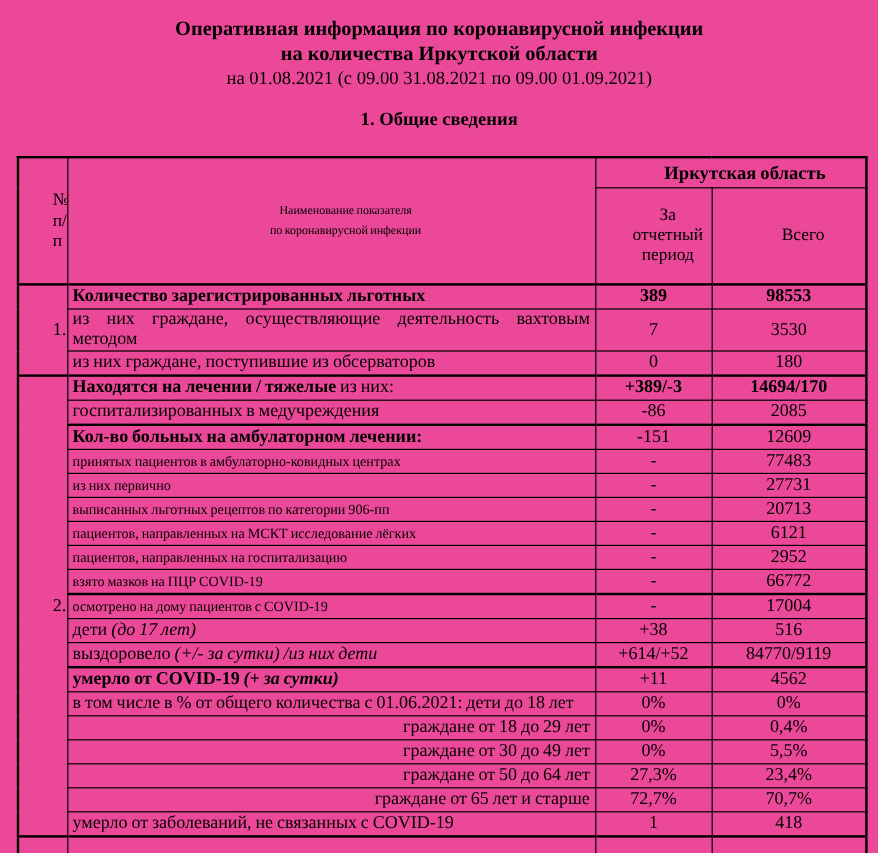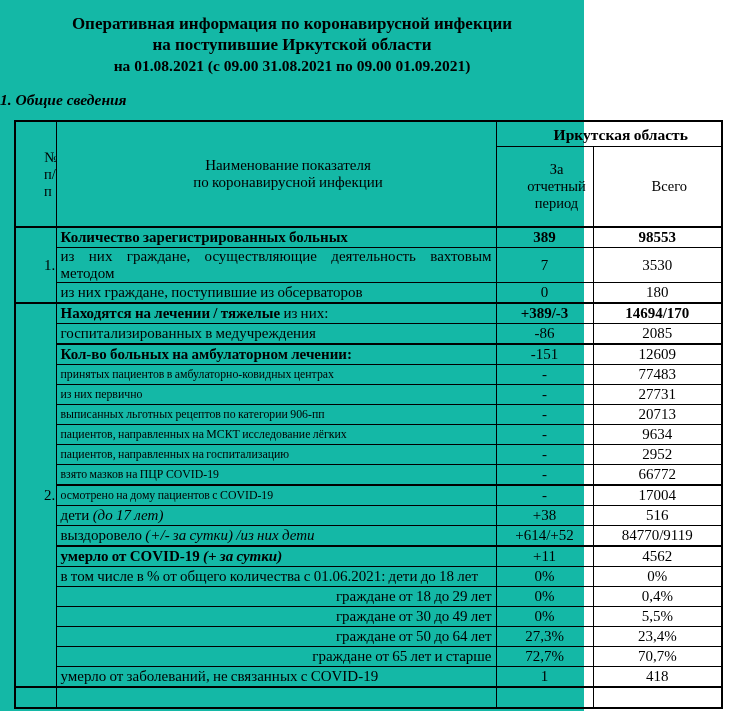"Оперативная информация по коронавирусной" .page { background: #14b8a6 -> #ec4899; width: 584px -> 732px }
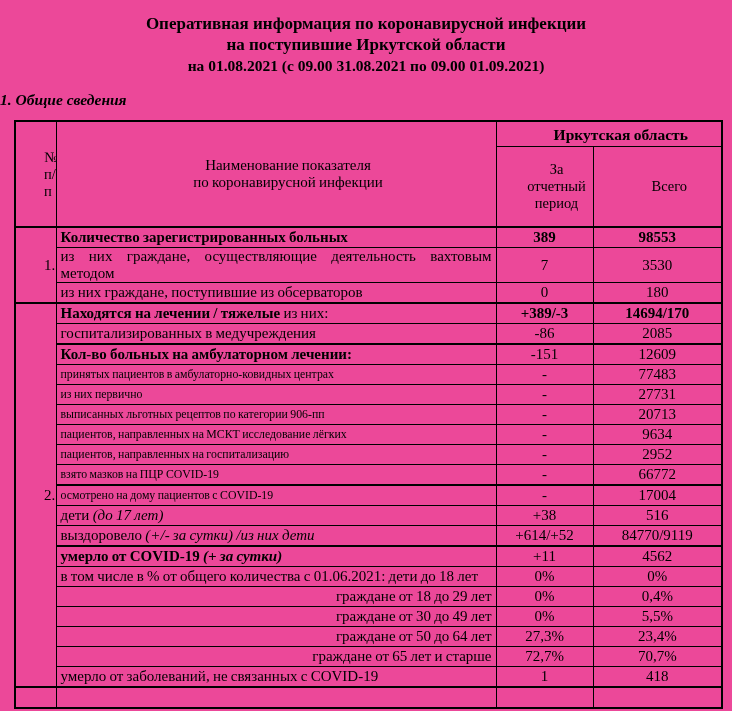"на поступившие Иркутской области" div.title-main { text: поступившие -> количества }
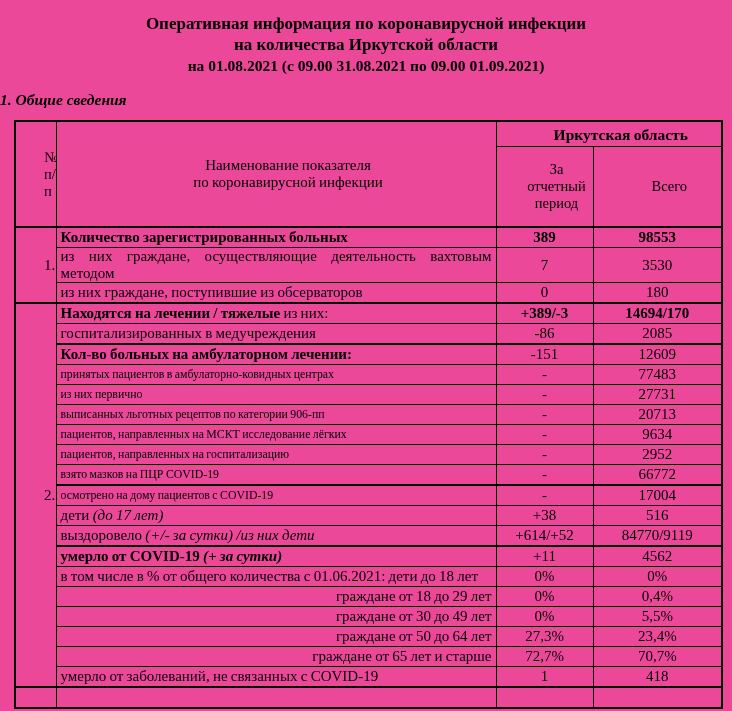"на 01.08.2021 (с 09.00 31.08.2021" .title-date { font-weight: 700 -> 400 }
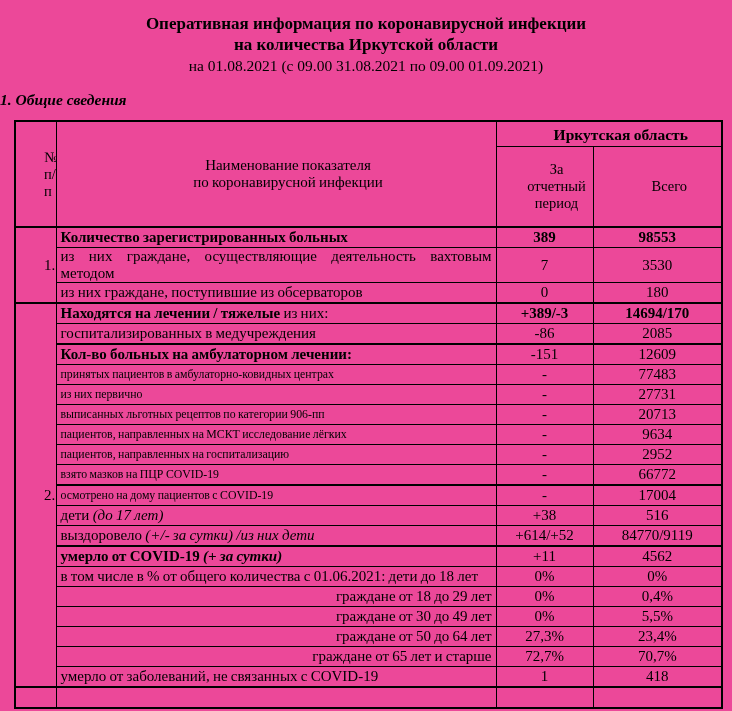"1. Общие сведения" .section-heading { font-style: italic -> none; margin-bottom: 11px -> 21px; text-align: left -> center }
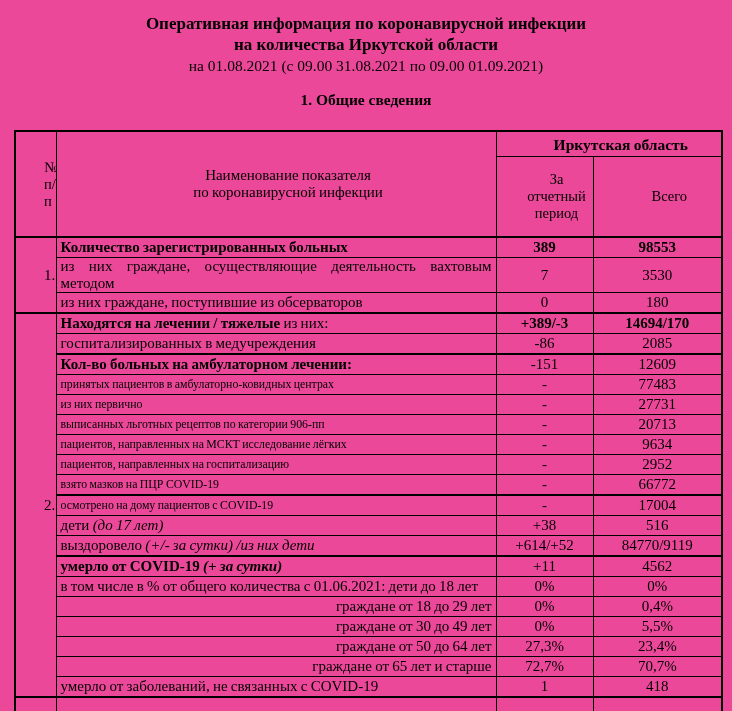"Наименование показателя" td.hdr-name { font-size: 15px -> 10px }
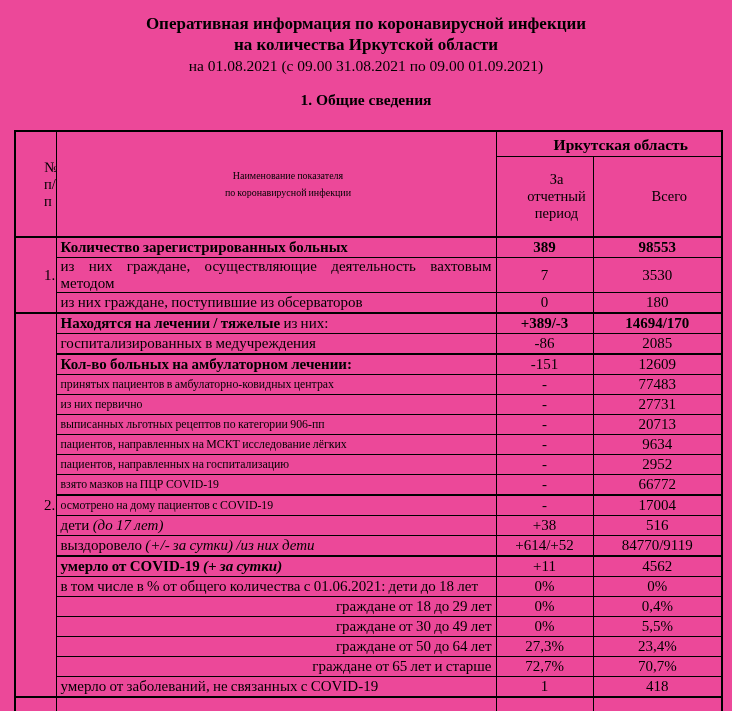"Количество зарегистрированных больных" span.b { text: больных -> льготных }
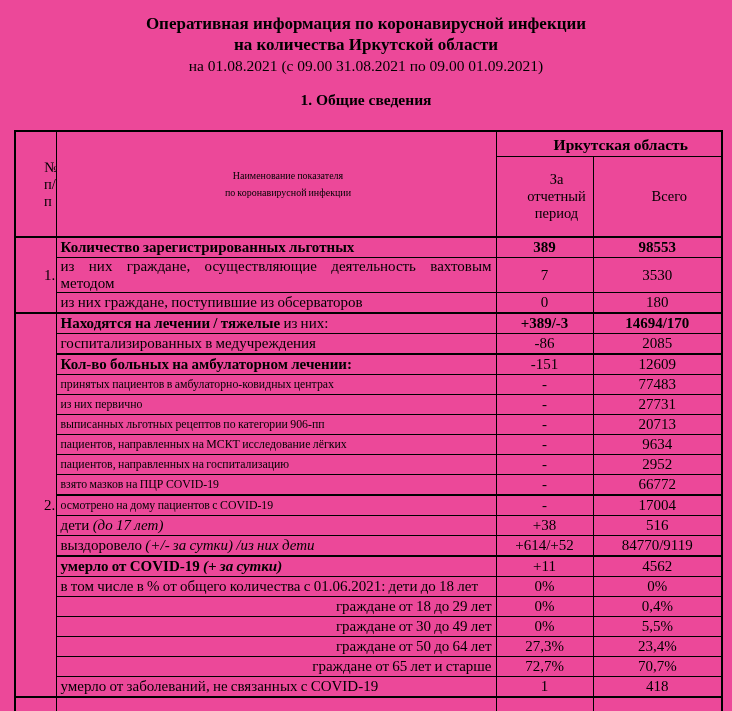"9634" td.val { text: 9634 -> 6121 }
